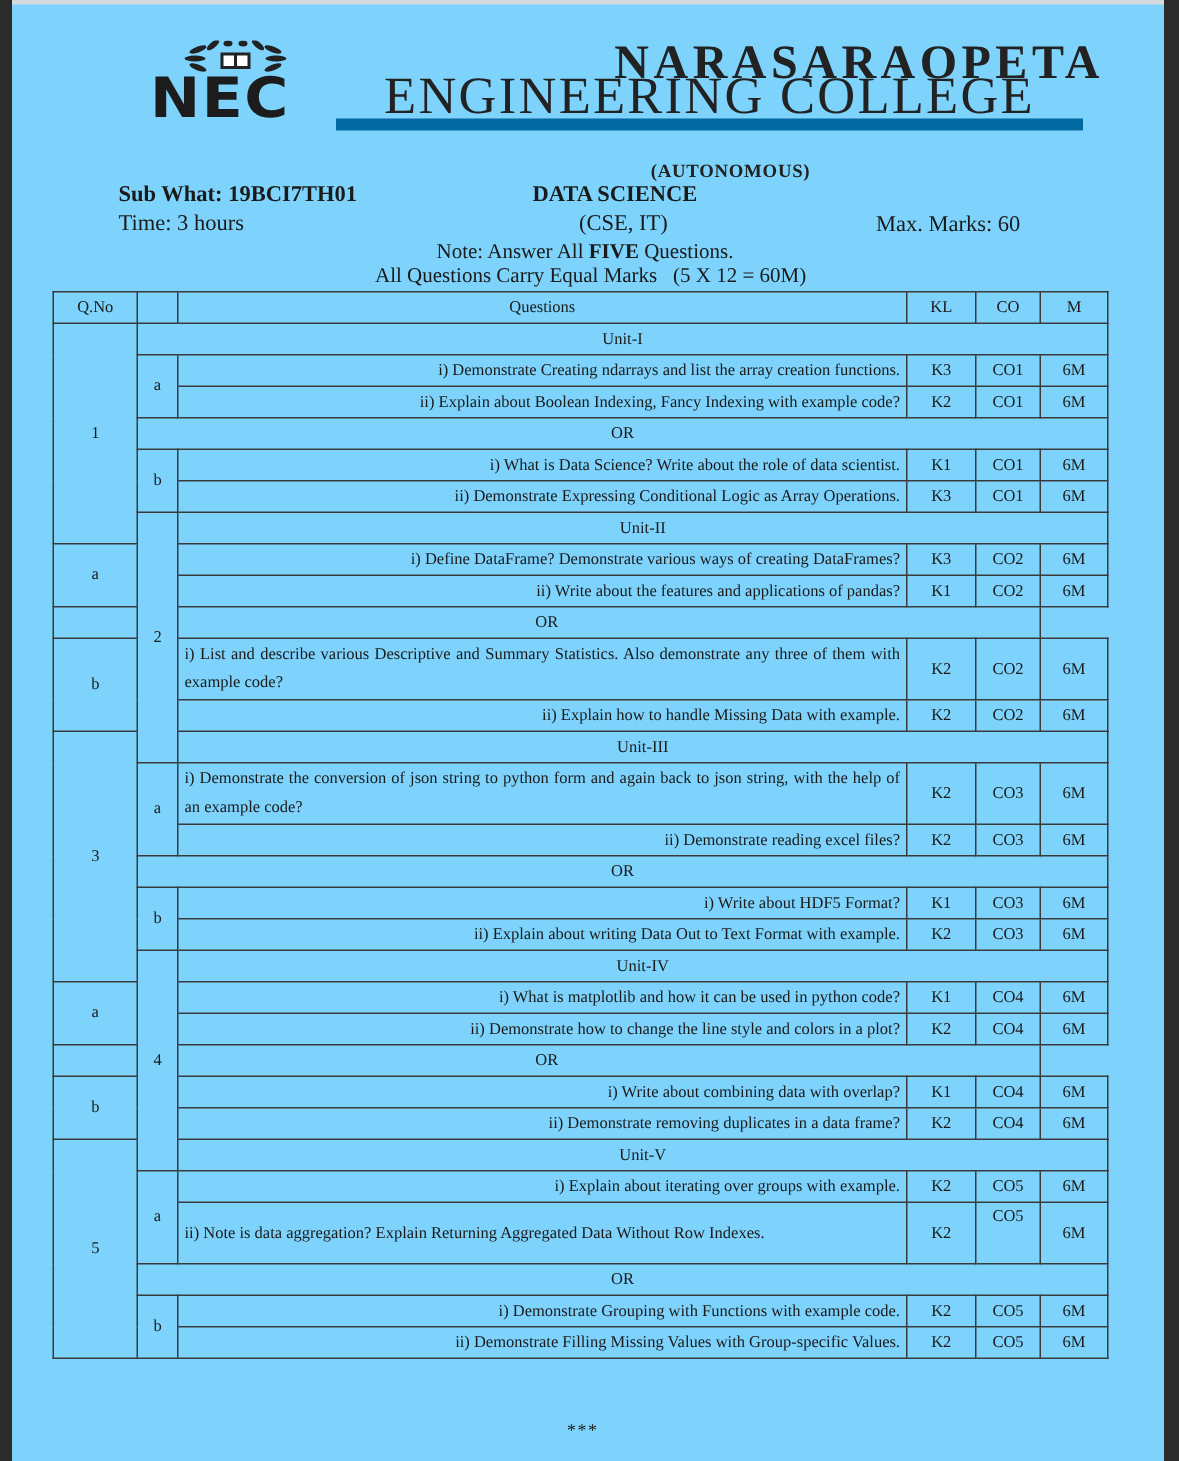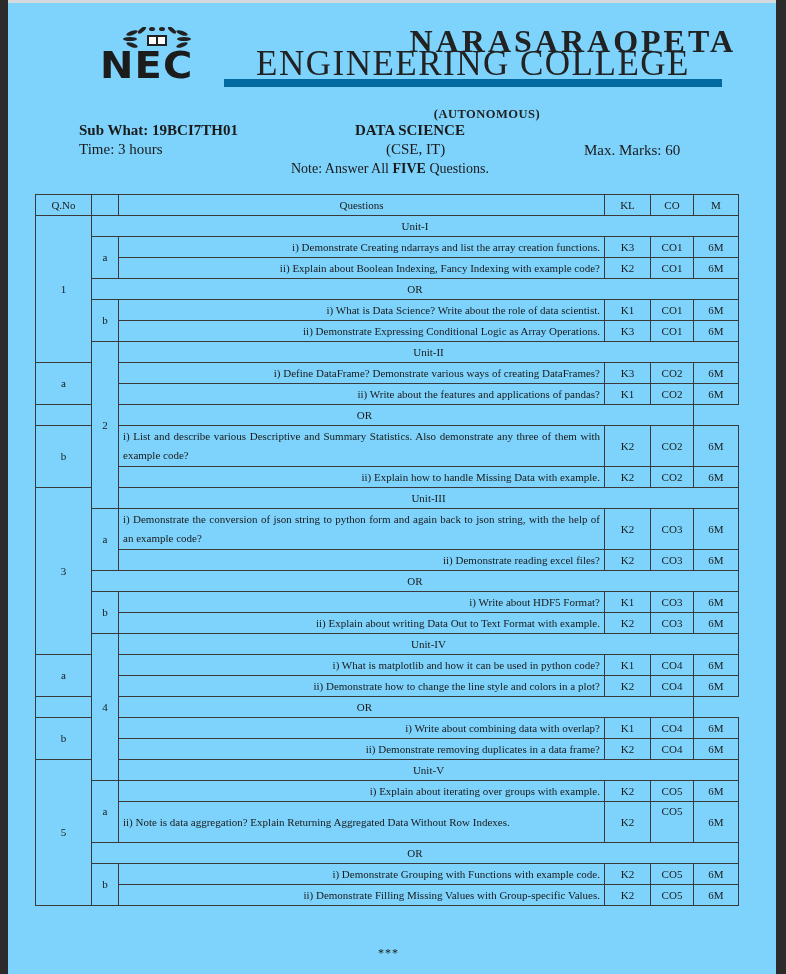"All Questions Carry Equal Marks" div.row-text { html: none -> <div>All Questions Carry Equal Marks (5 X 12 = 60M)</div> }
